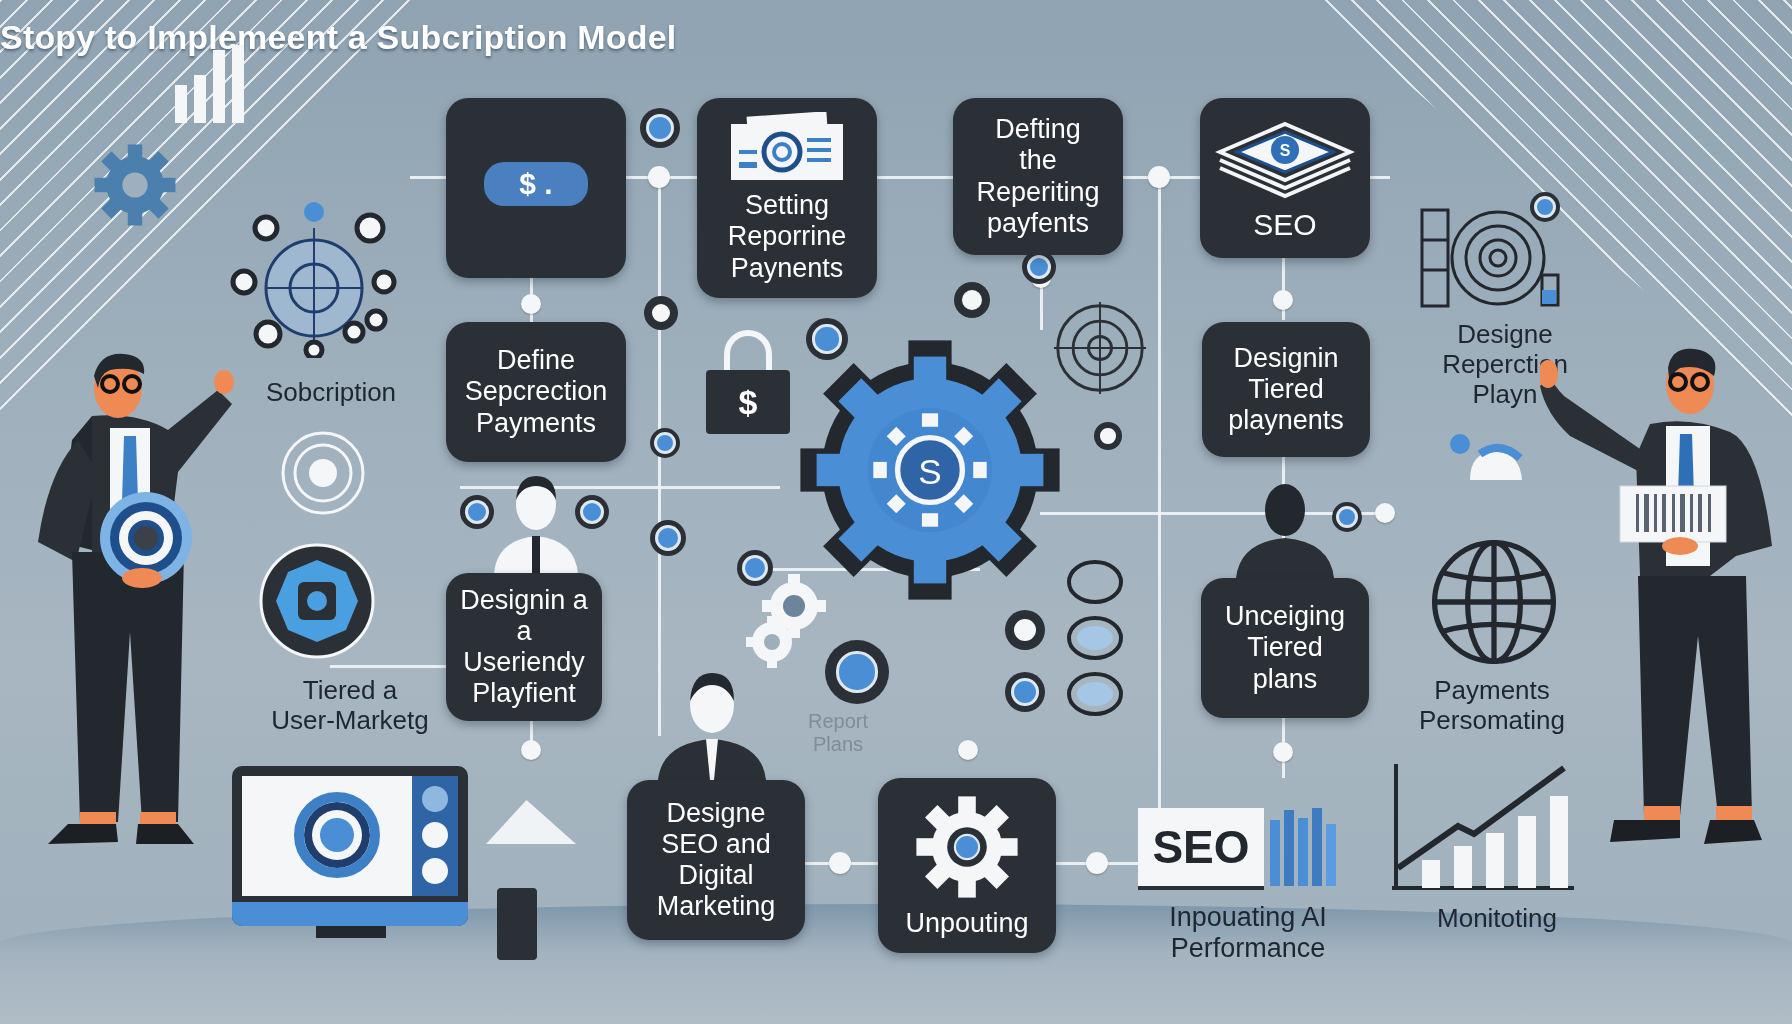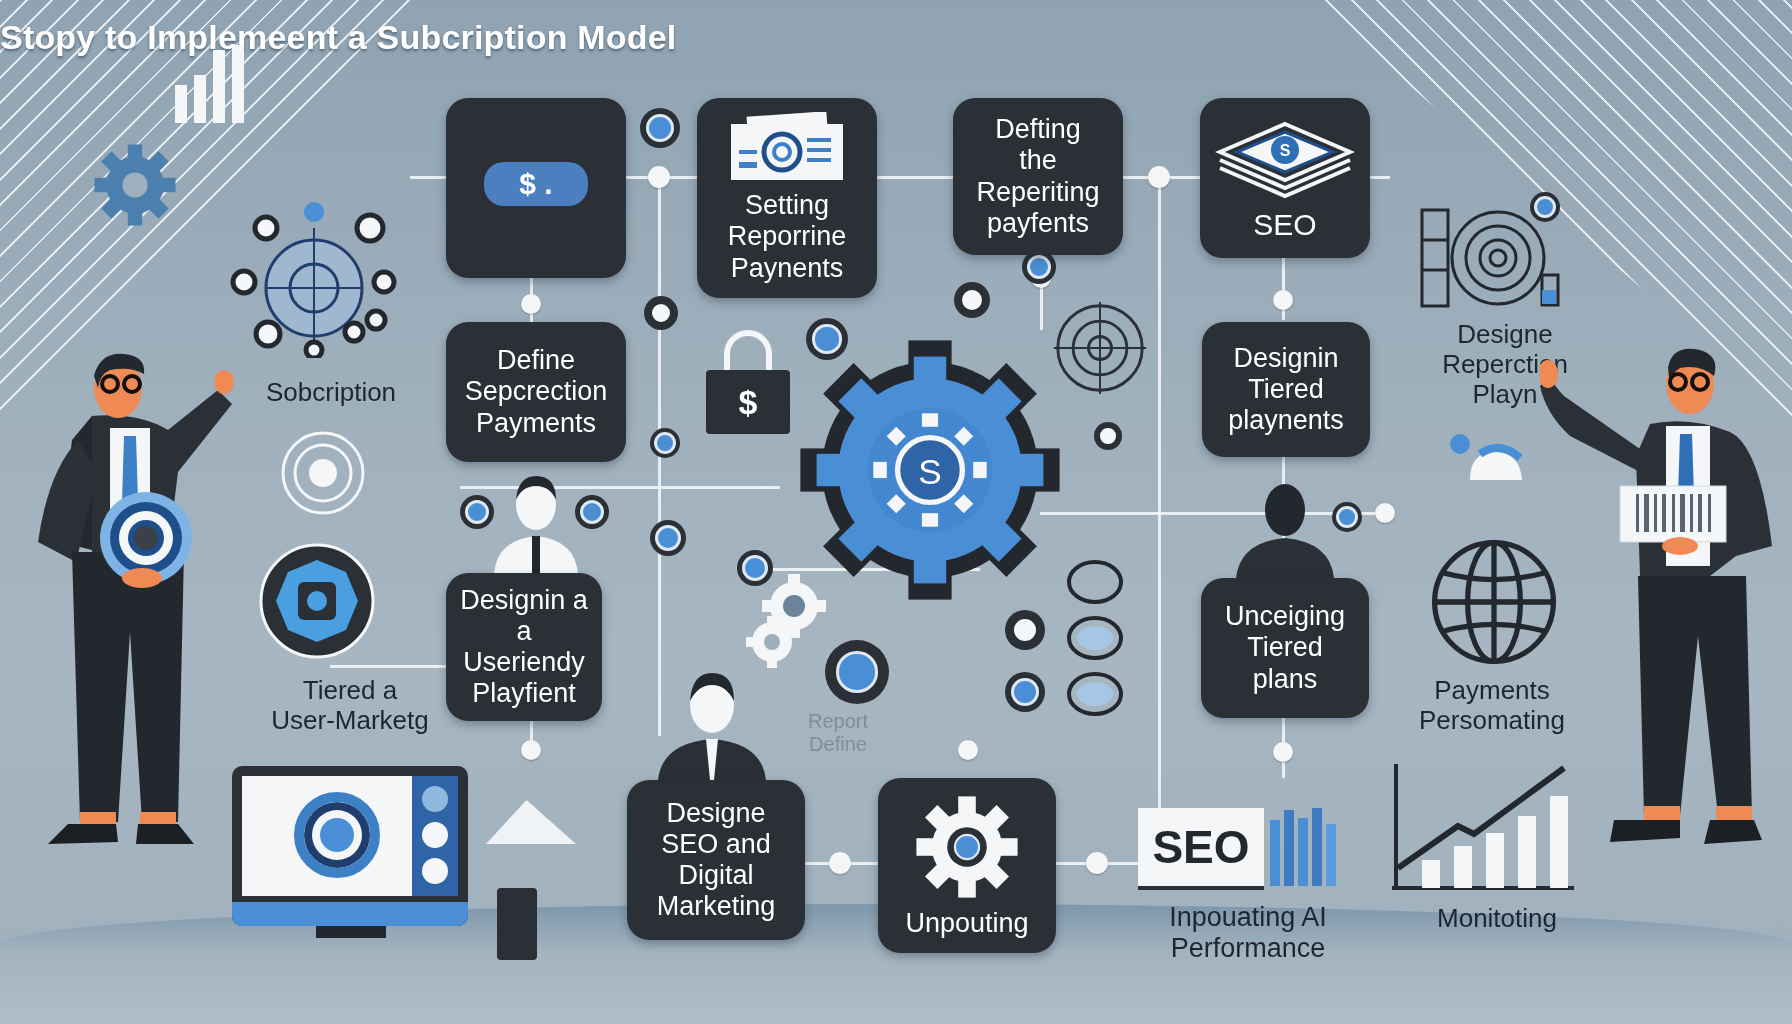"Report" div.free-label { text: Define -> Plans }
